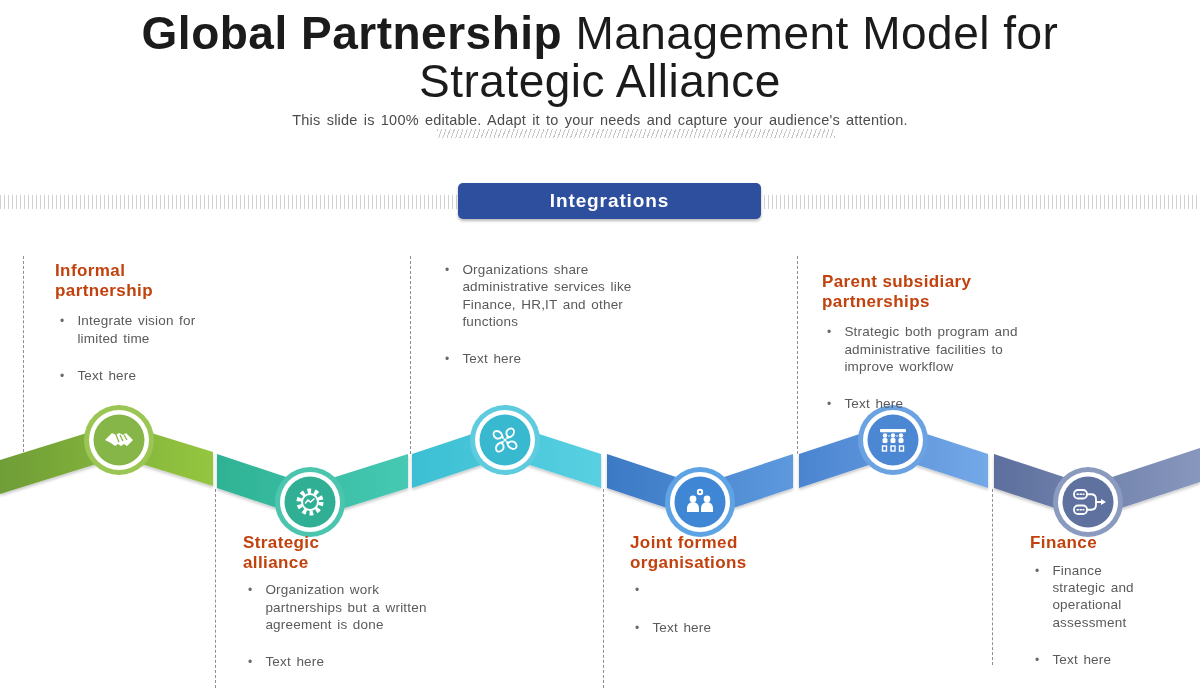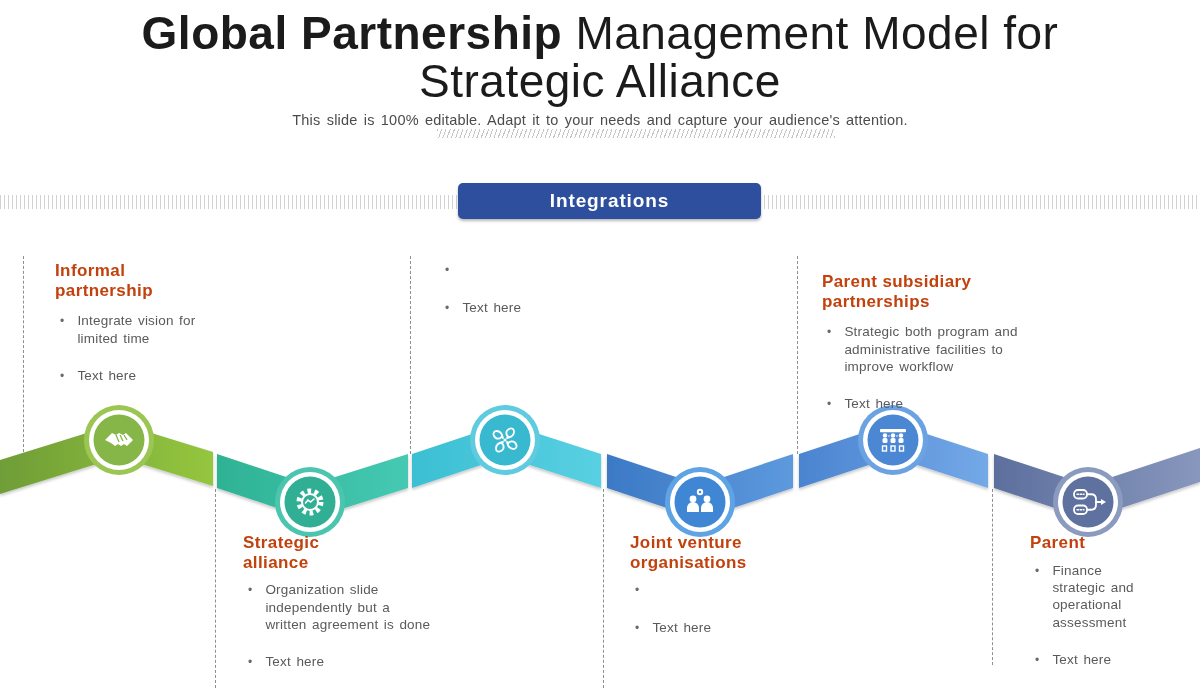"Organizations share administrative" span { html: none -> <span>Organizations share administrative services like Finance, HR,IT and other functions</span> }
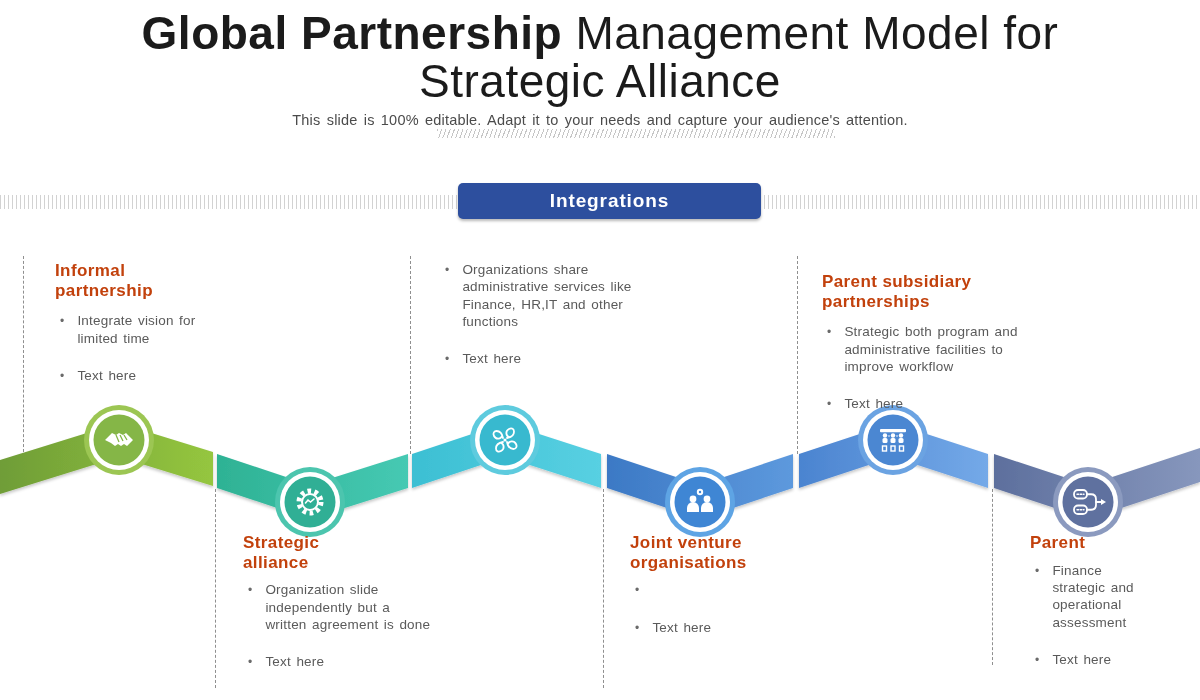"Joint venture organisations" h3 { text: venture -> formed }
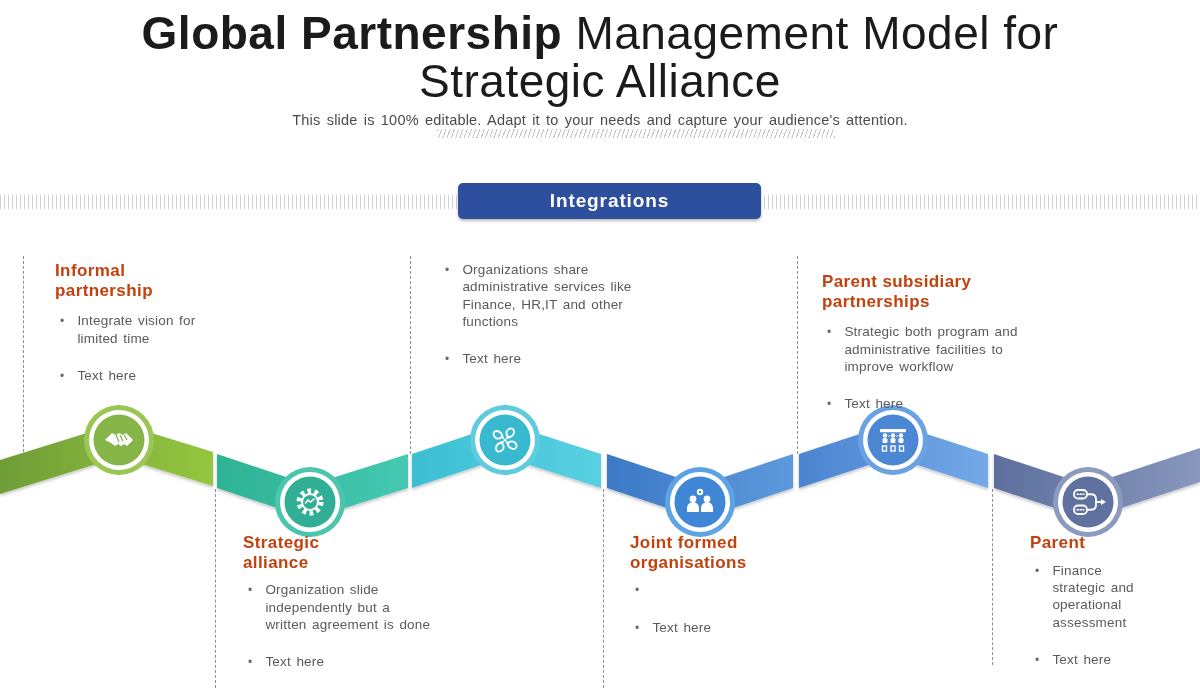"Parent" h3 { text: Parent -> Finance }
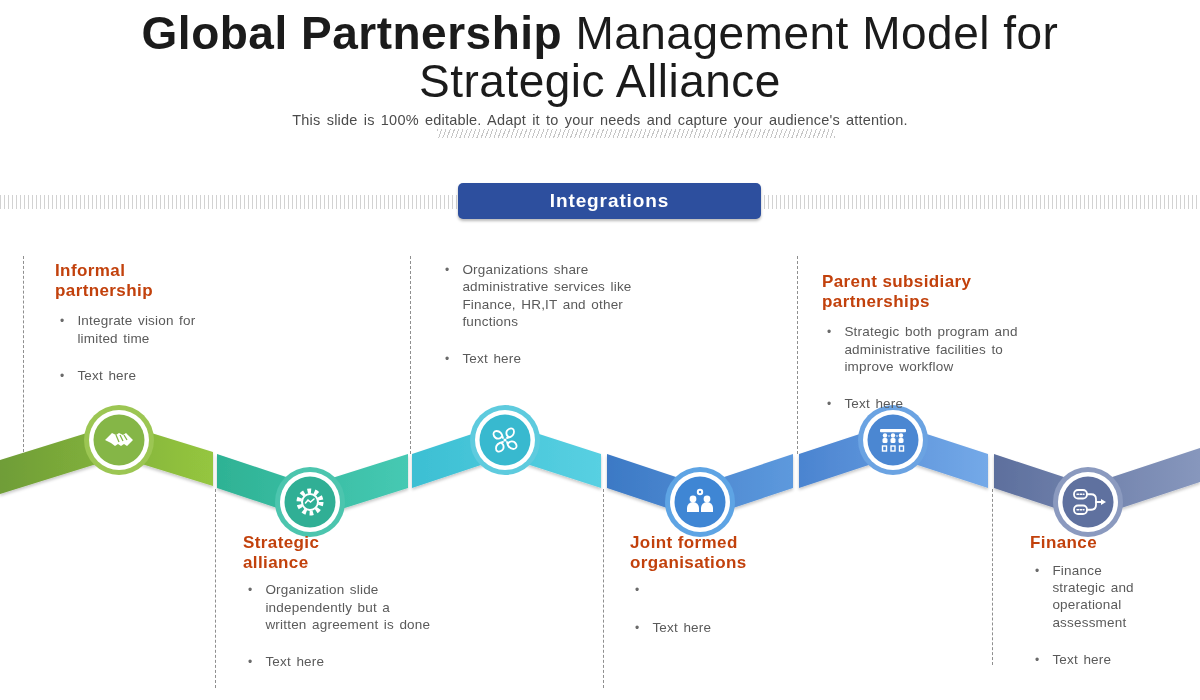"Organization slide independently but a" span { text: slide independently -> work partnerships }
